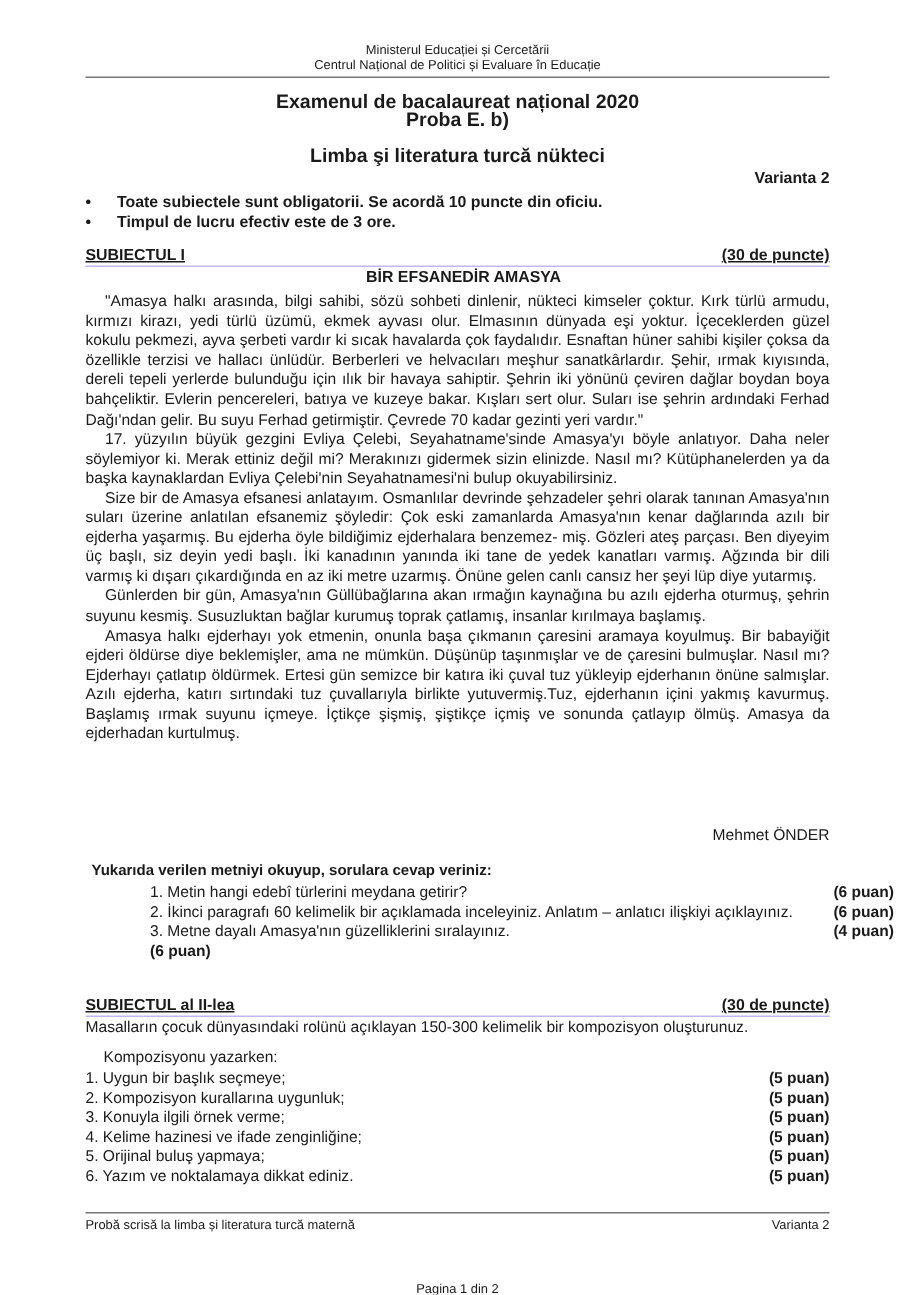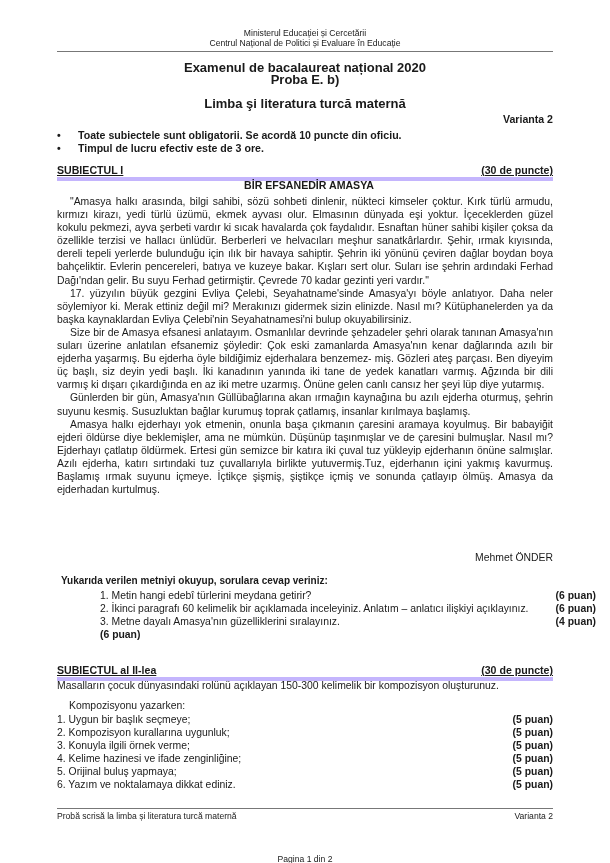"Limba şi literatura turcă maternă" div.title { text: maternă -> nükteci }
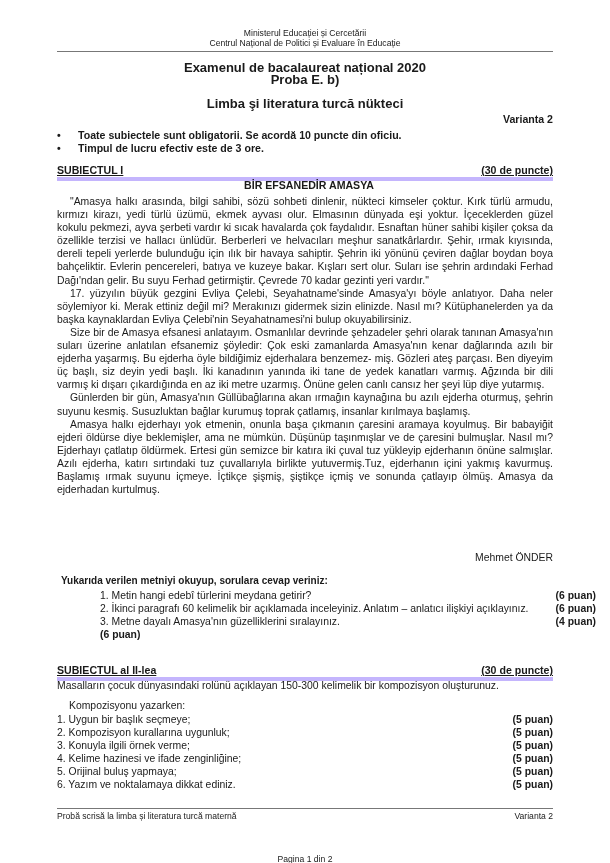"SUBIECTUL I" .subj { border-bottom: 4px solid #c4b5fd -> 1px solid #c4b5fd }
